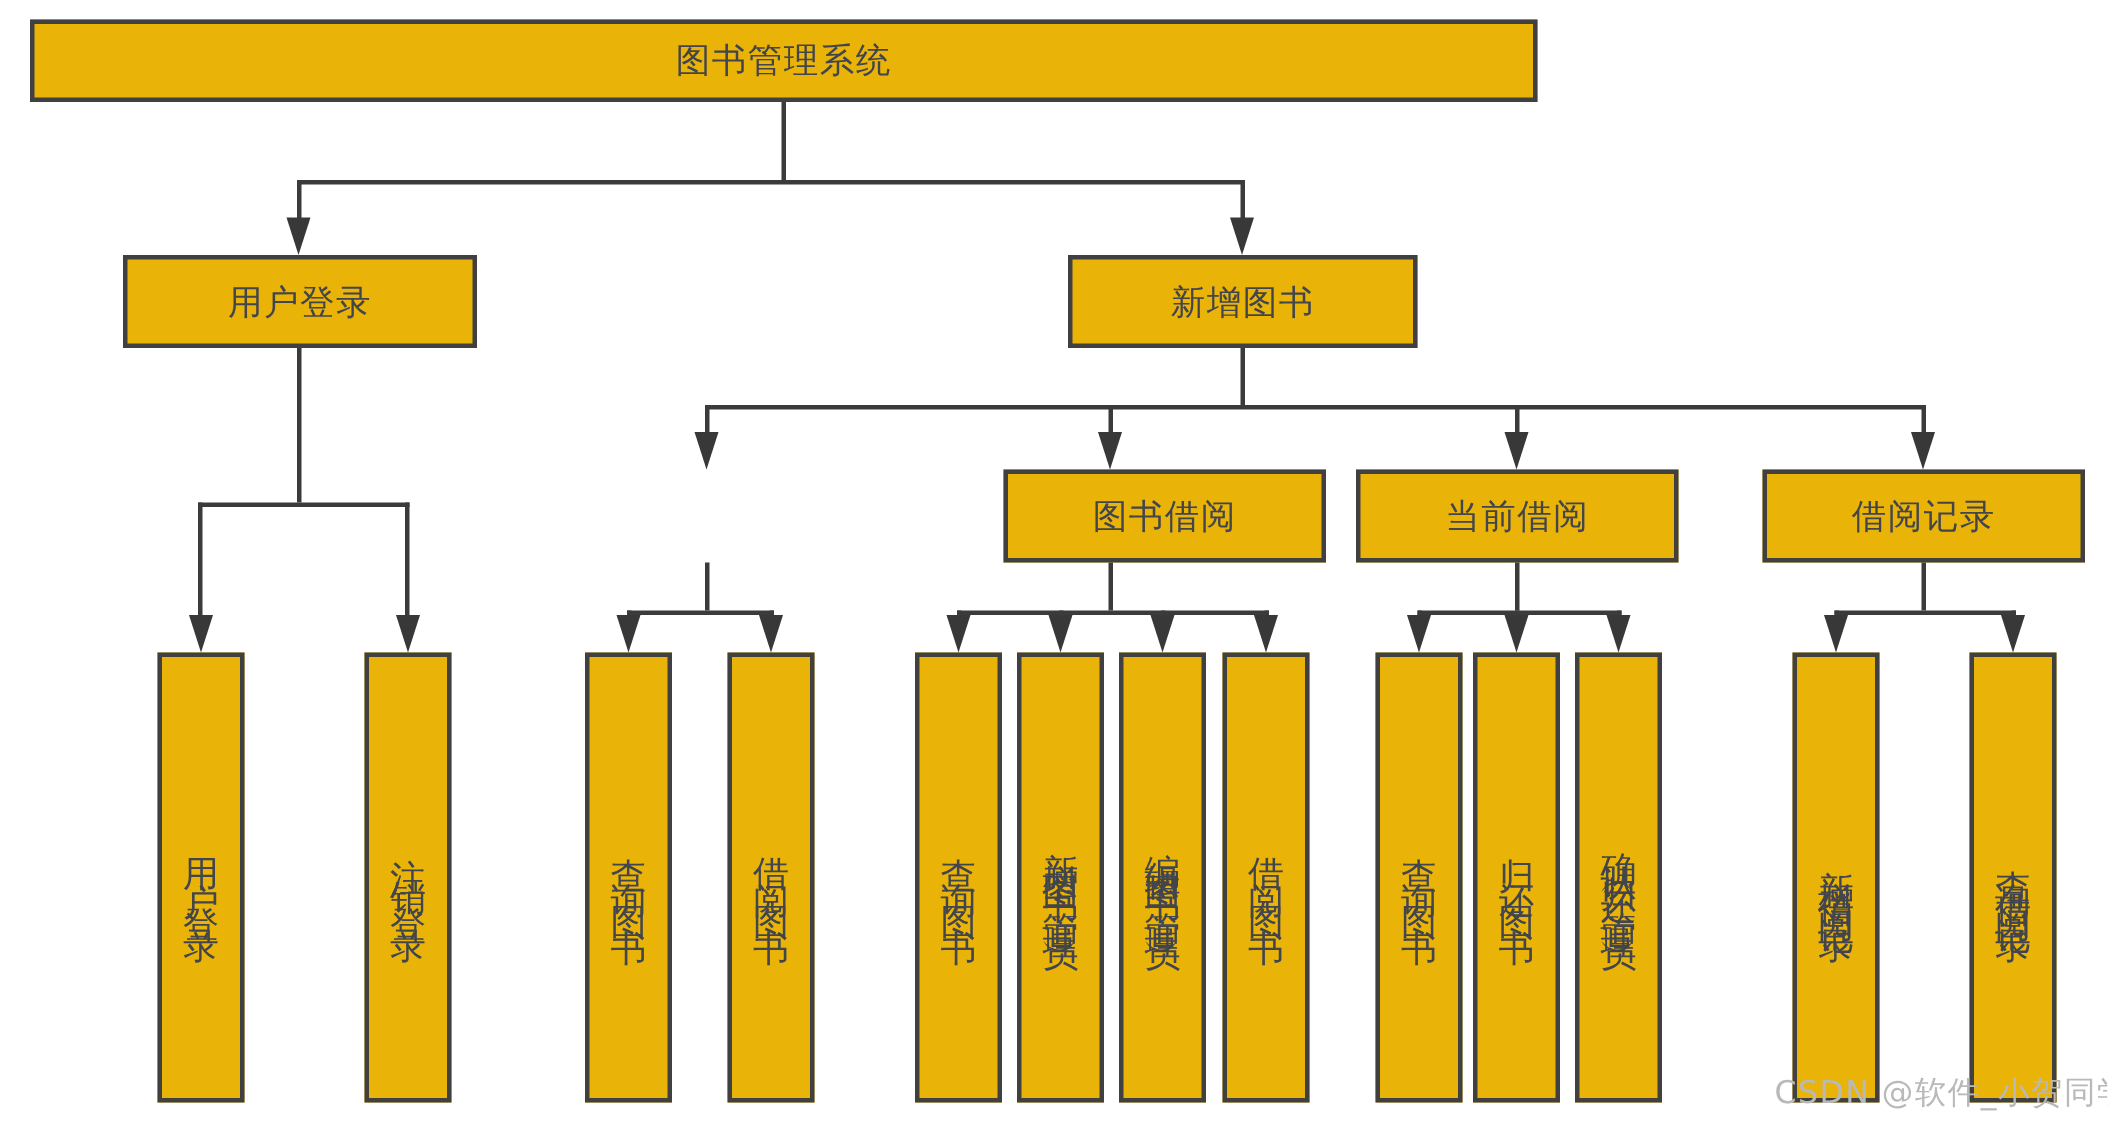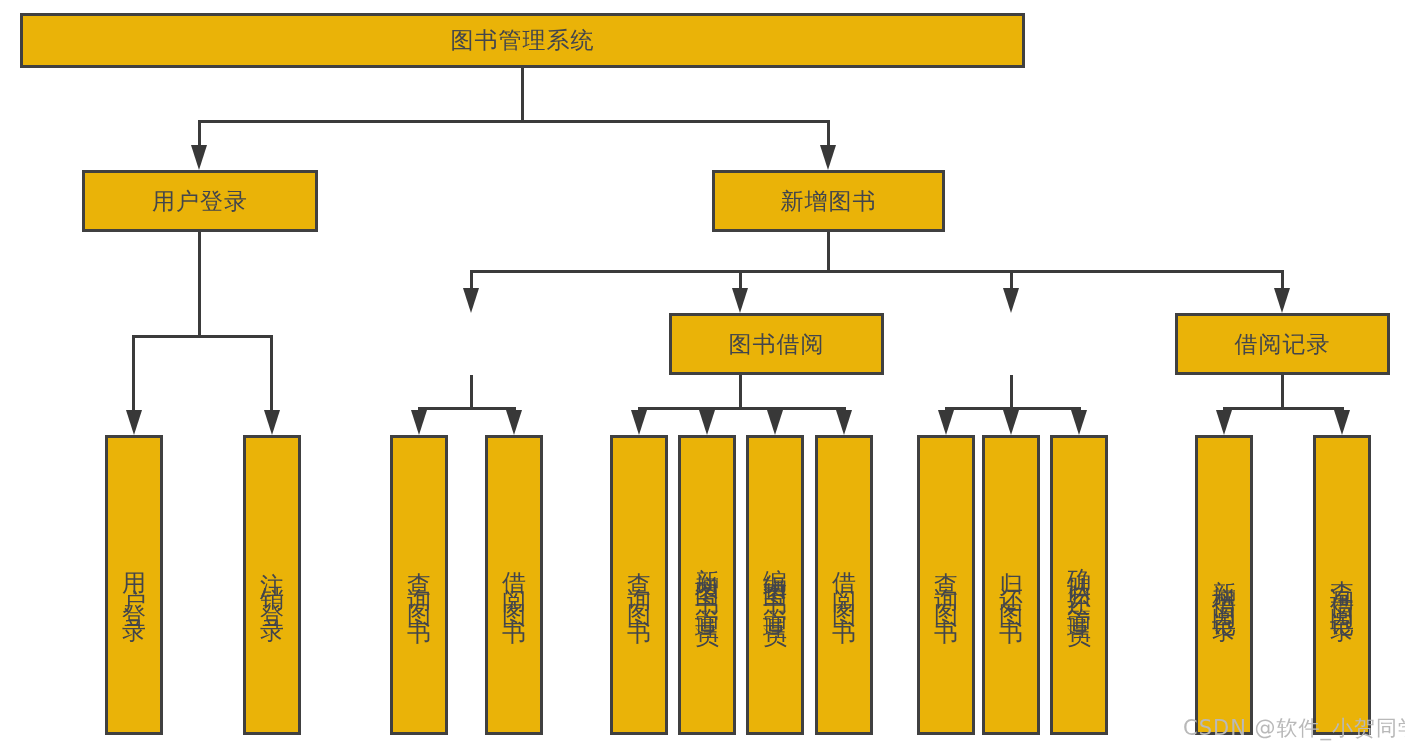"当前借阅" div.box { html: none -> <div> <span>当前借阅</span> </div> }
